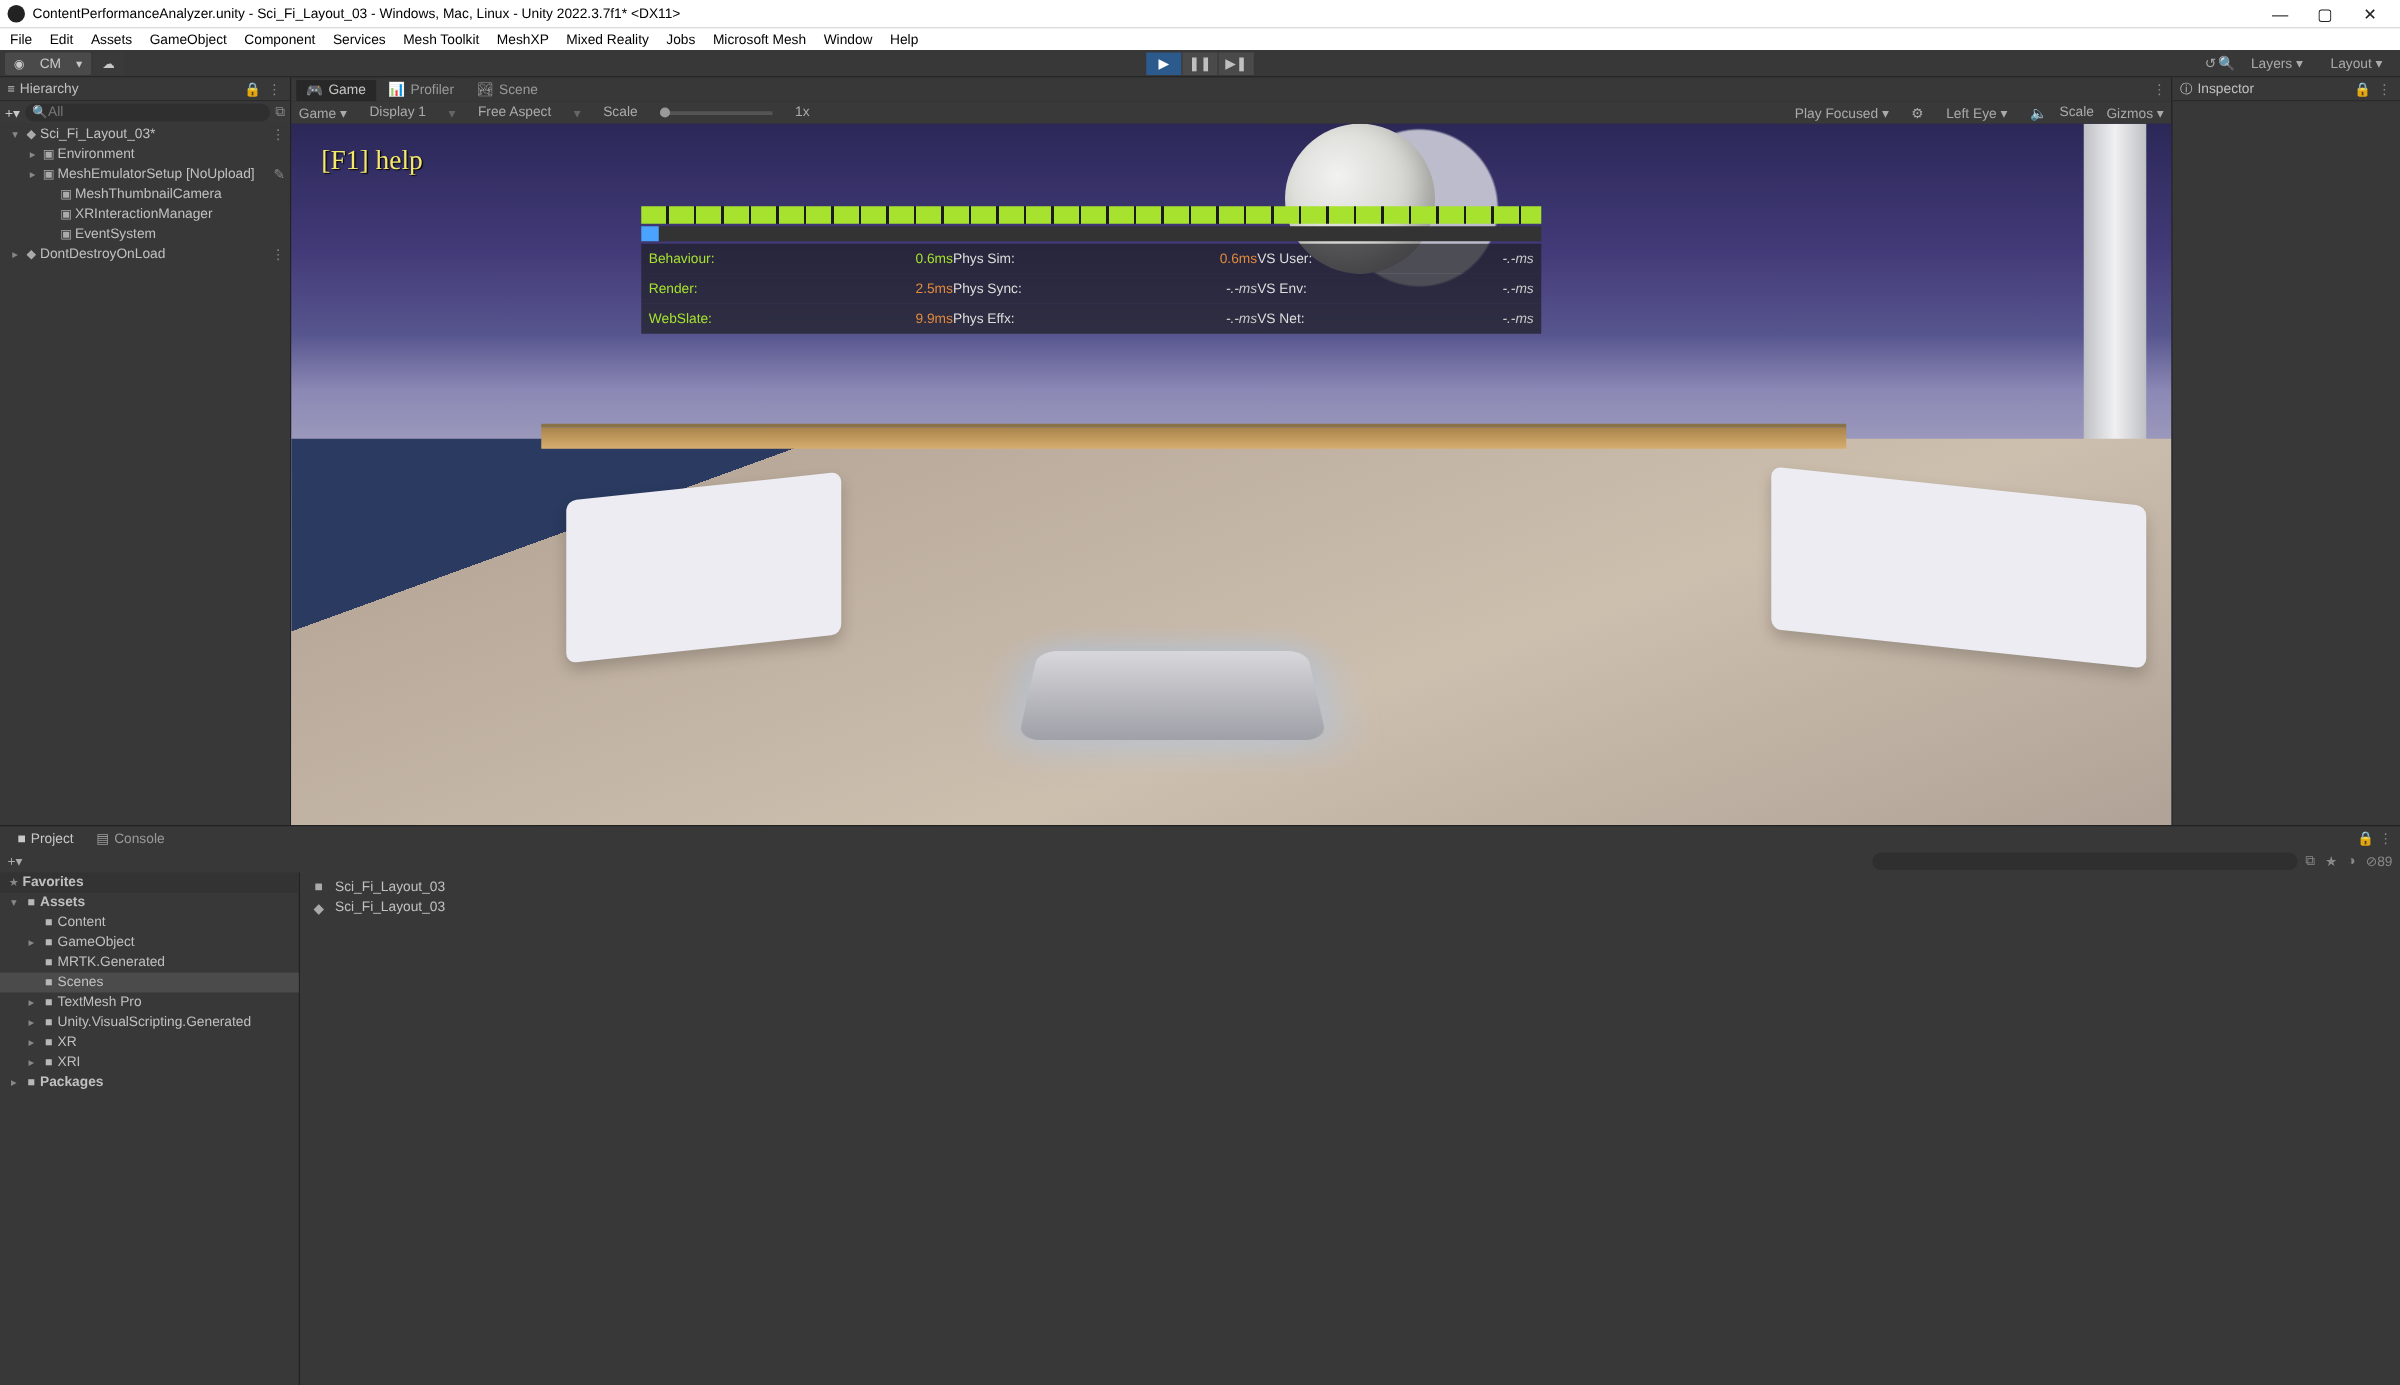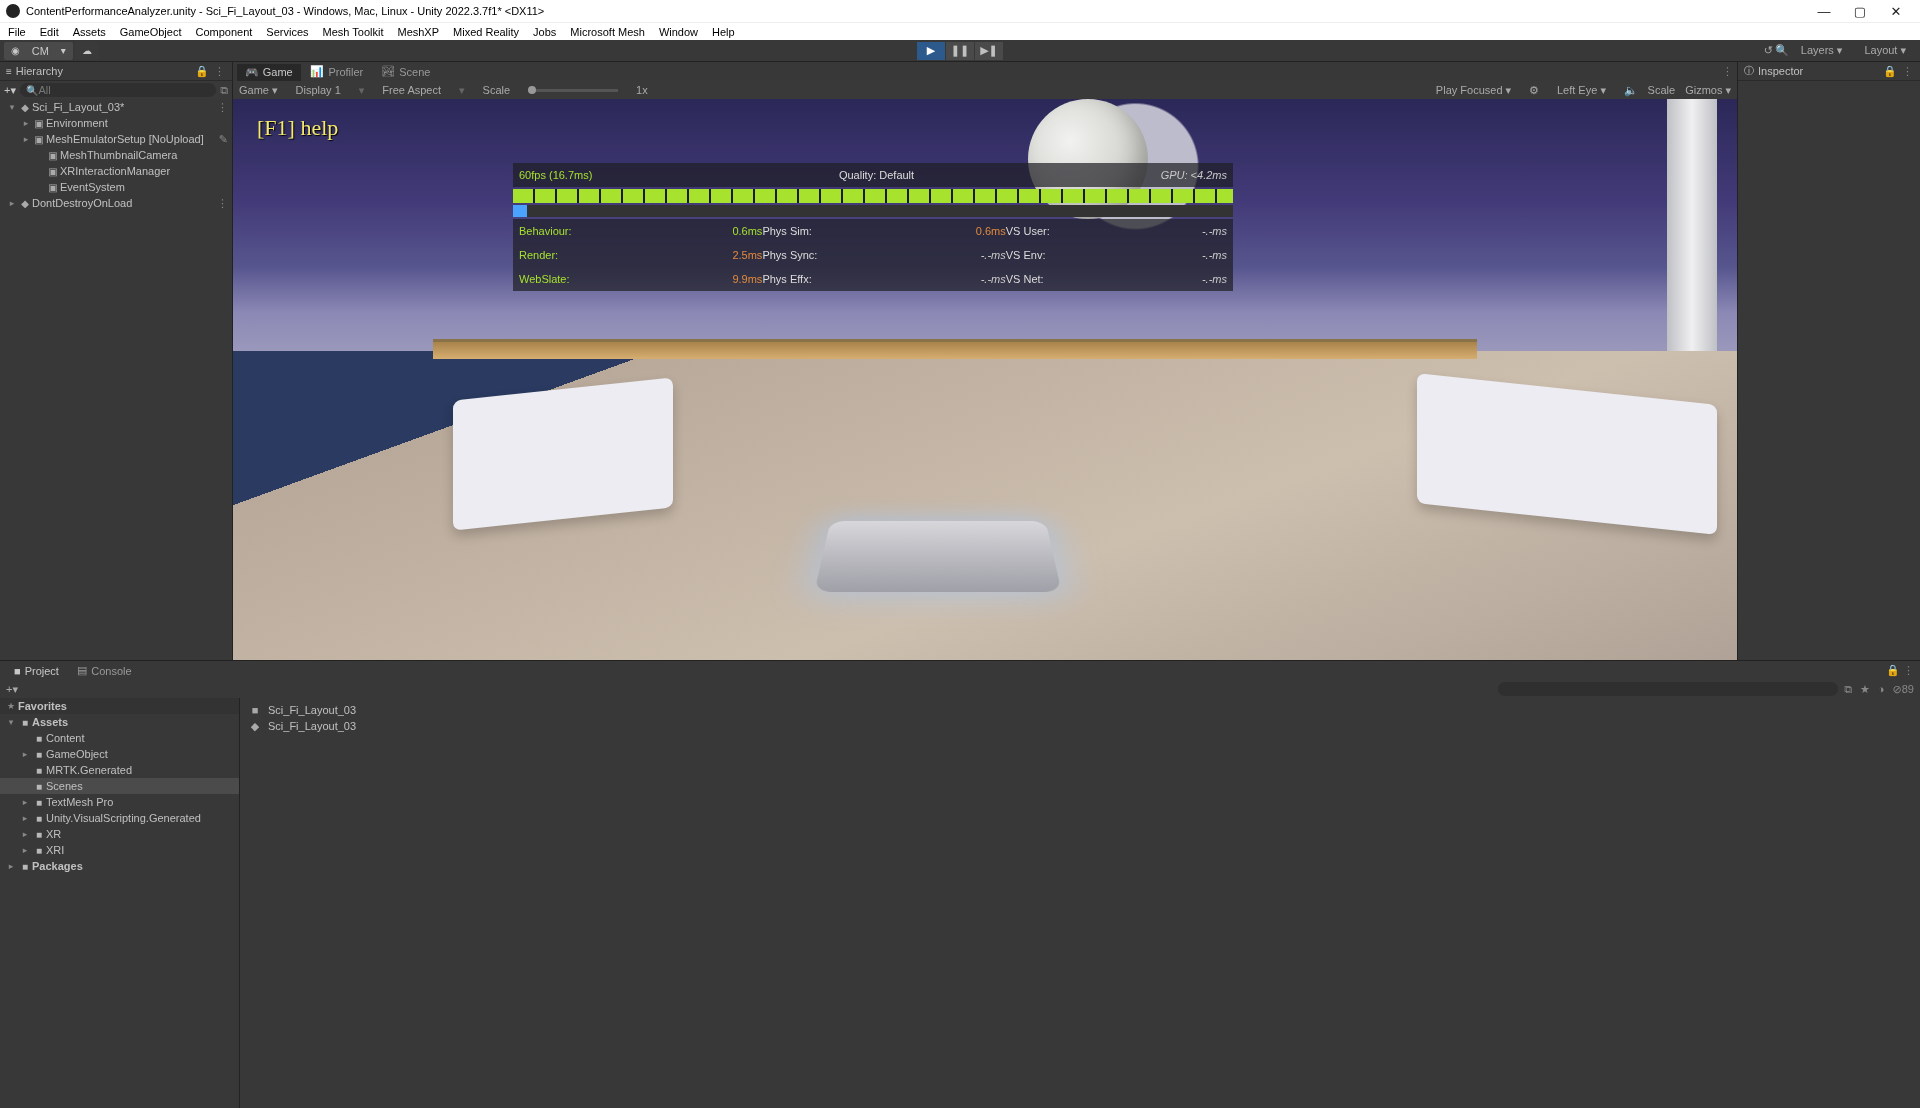"60fps (16.7ms)" div.bar { html: <div> <span>60fps (16.7ms)</span> <span></span> <span>Quality: Default</span> <span></span> <span>GPU: &lt;4.2ms</span> </div> -> none }
